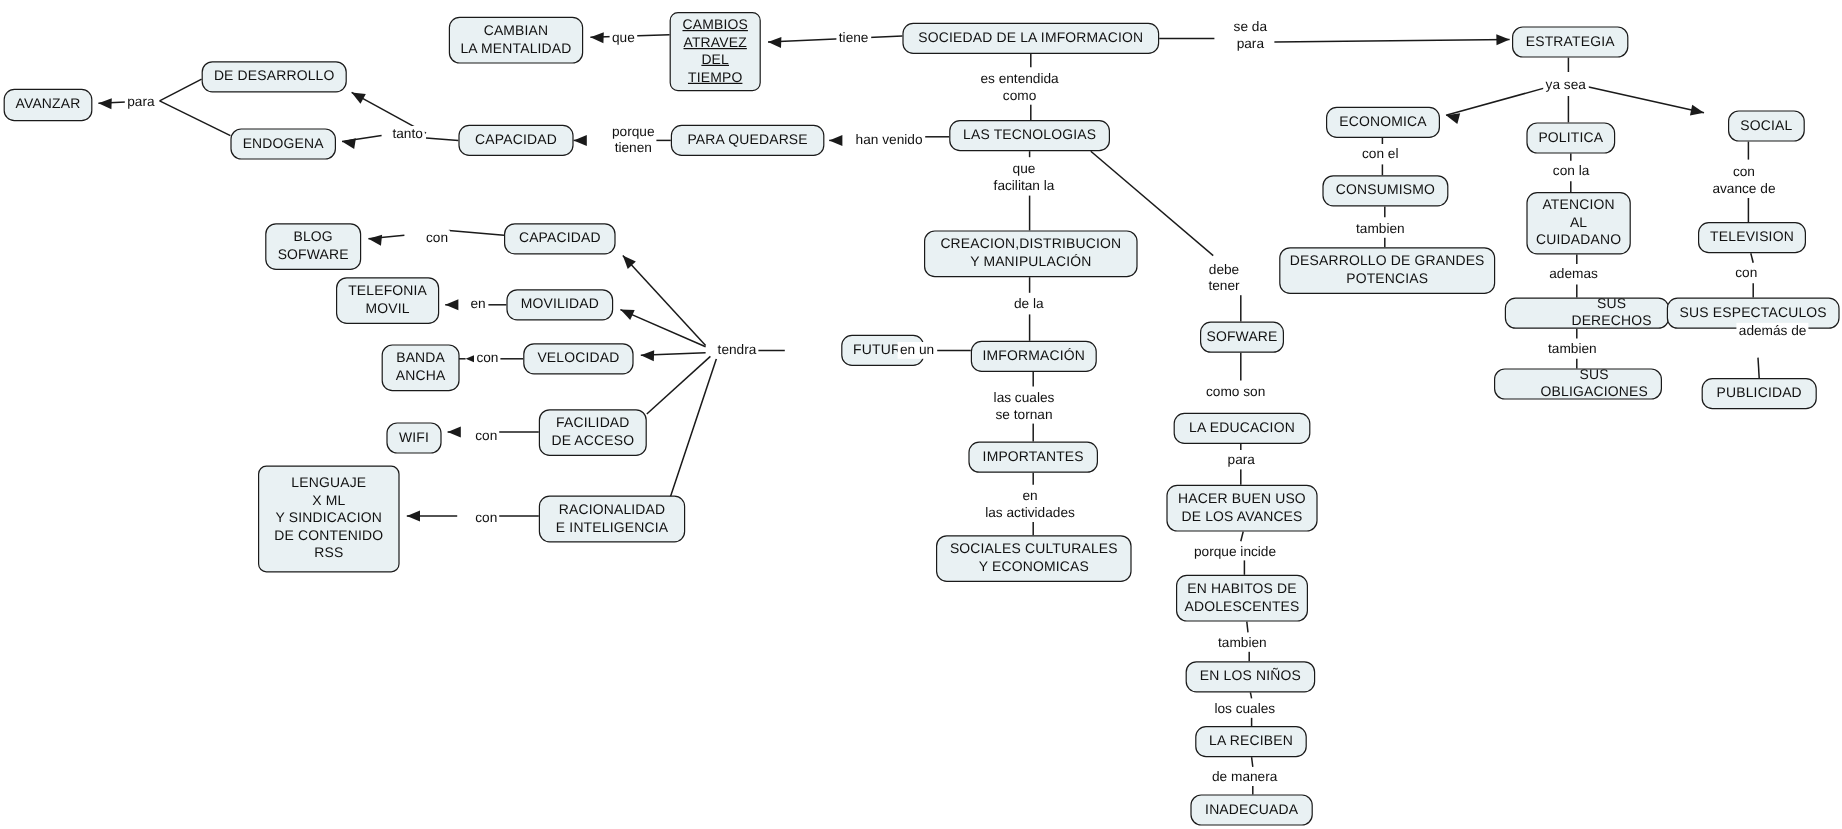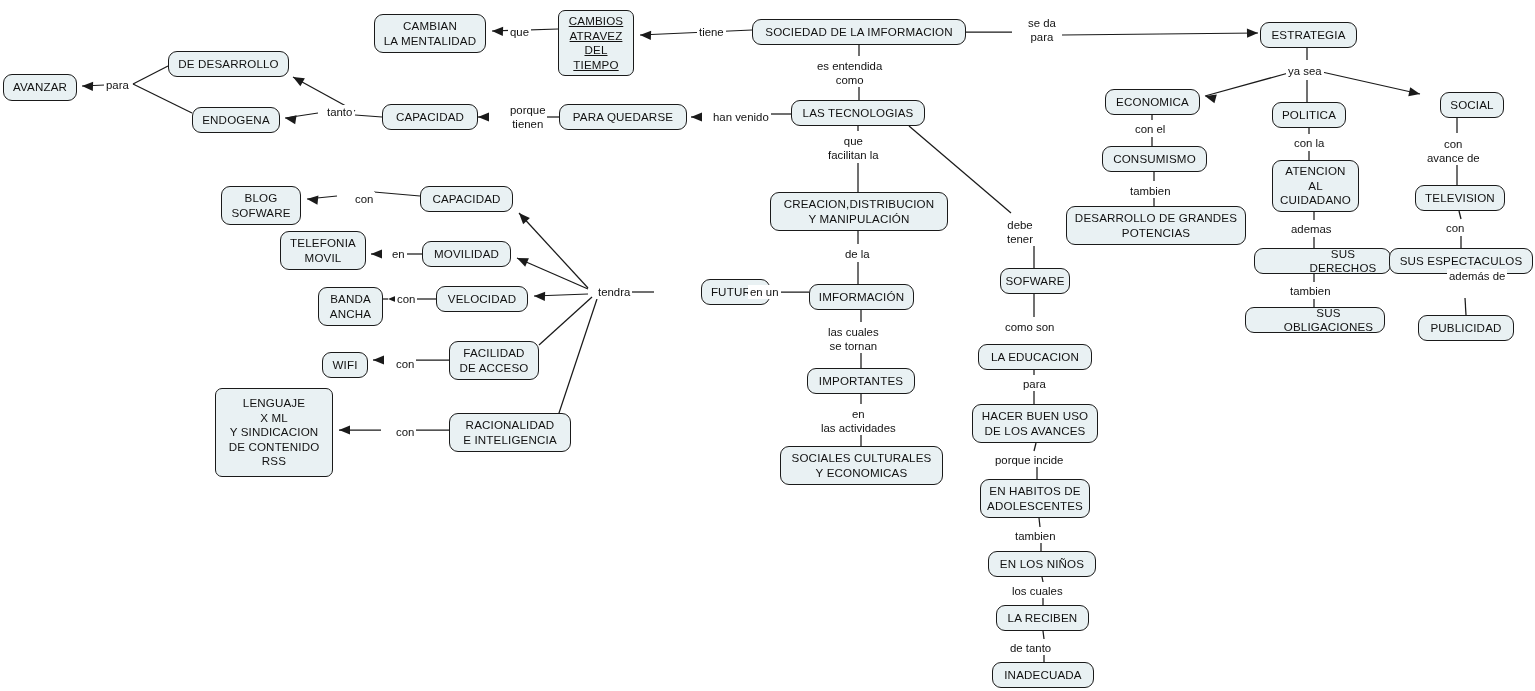"de tanto" div.link-label { text: tanto -> manera }
